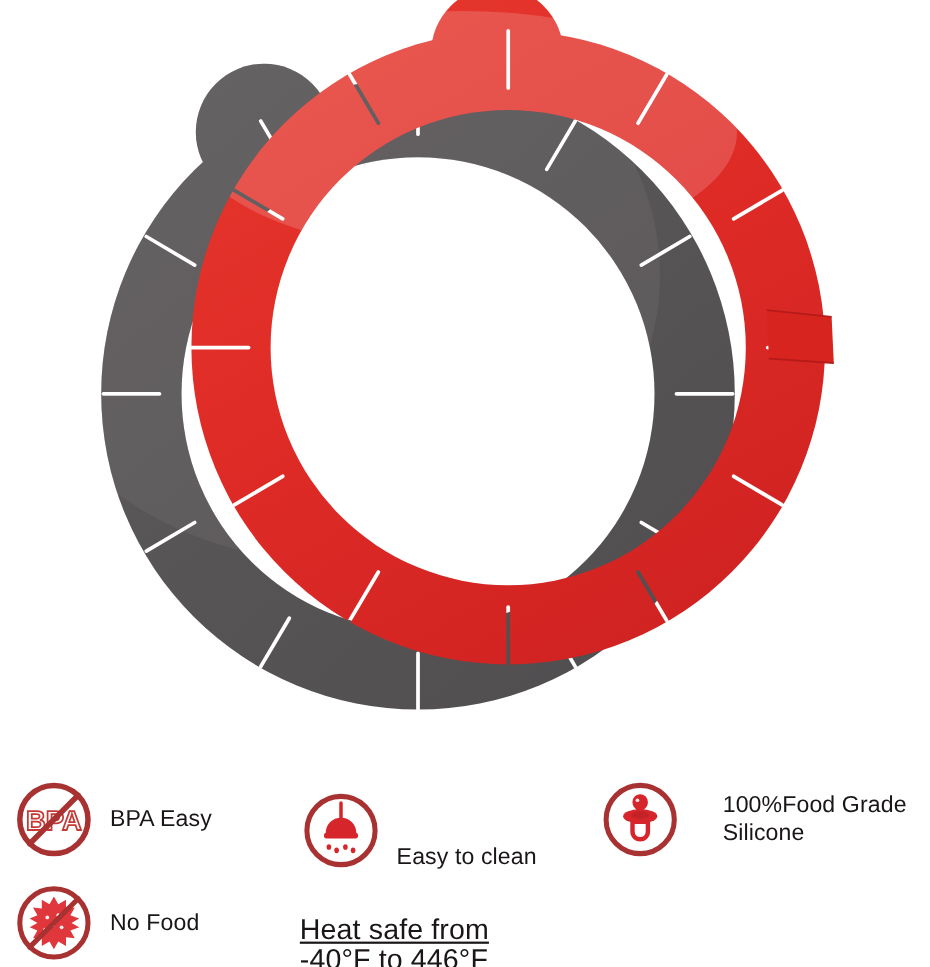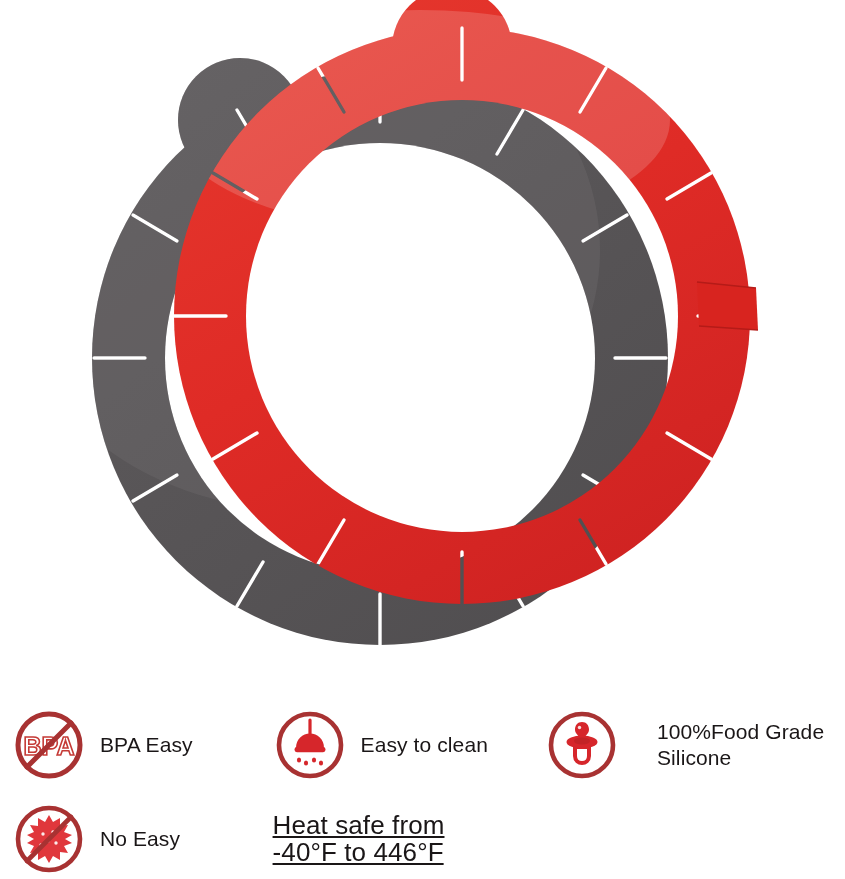"Easy to clean" .fi-col2 { align-items: none -> flex-end }
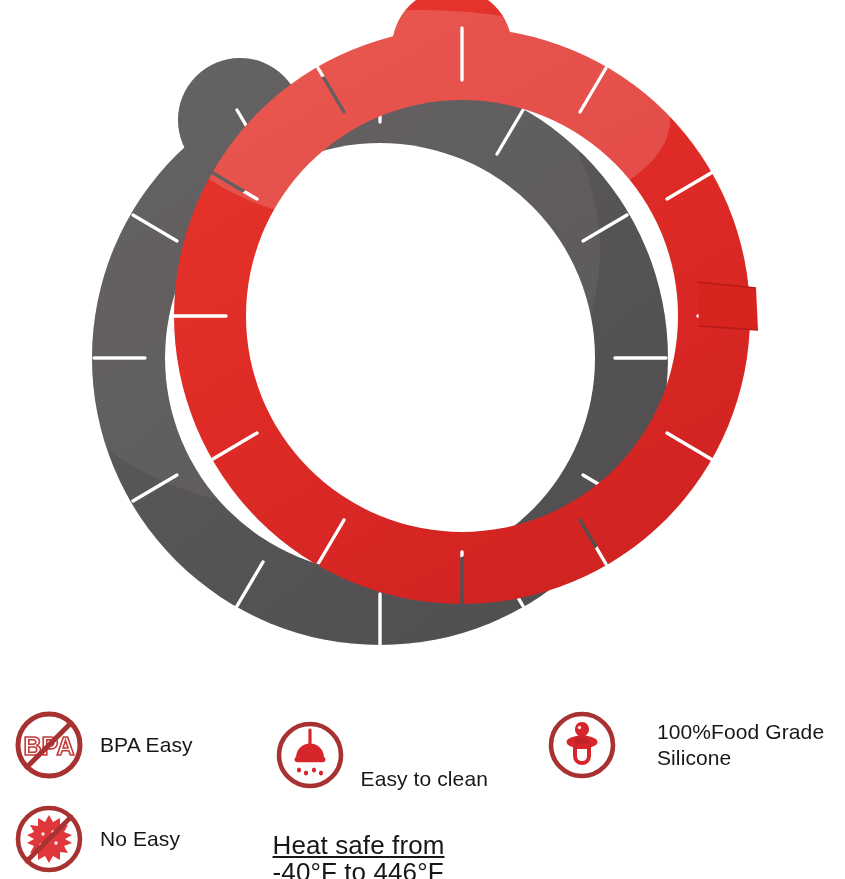"No Easy" span.feature-label { text: Easy -> Food }
